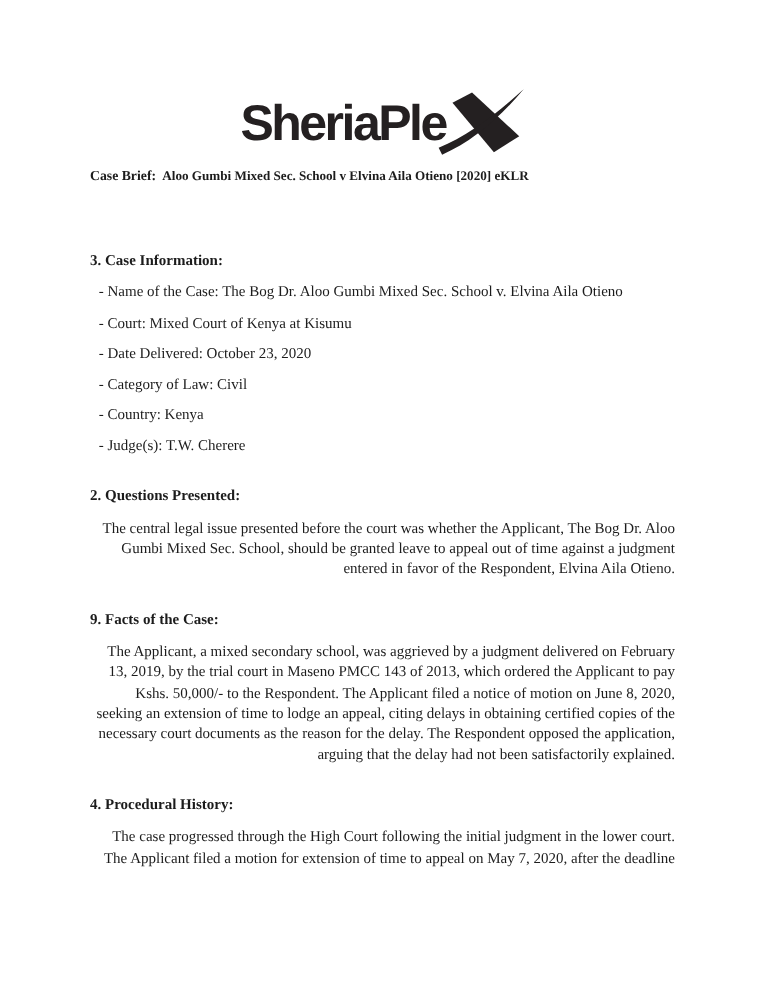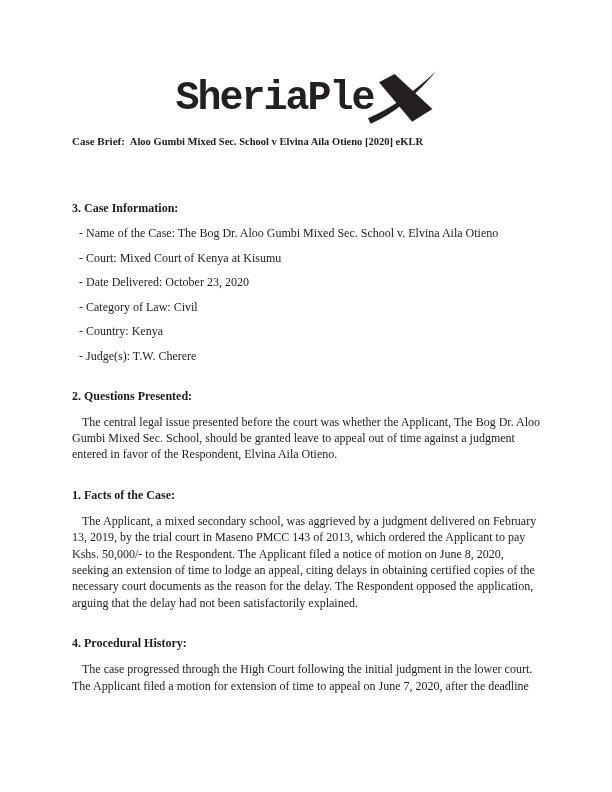"SheriaPle" .wordmark { font-family: Liberation Mono, monospace -> Liberation Sans, sans-serif }
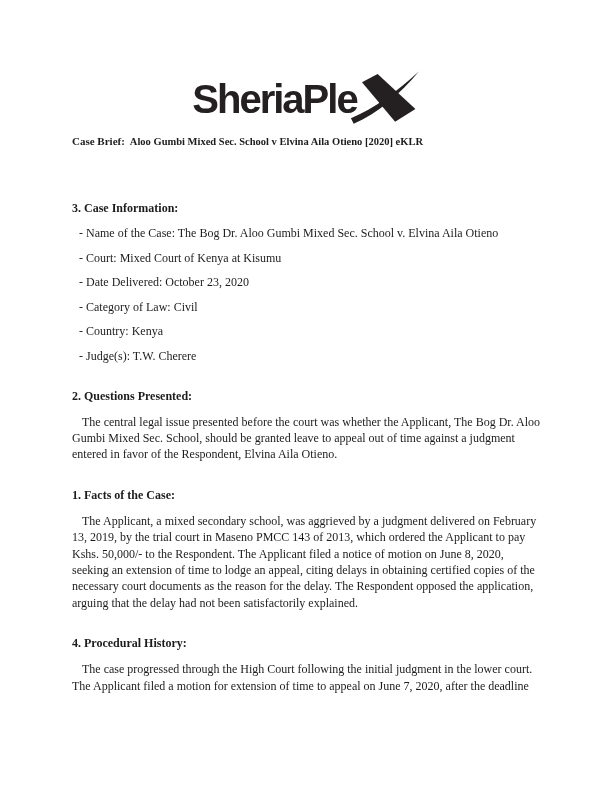"The central legal issue presented" p.para { text-align: left -> right }
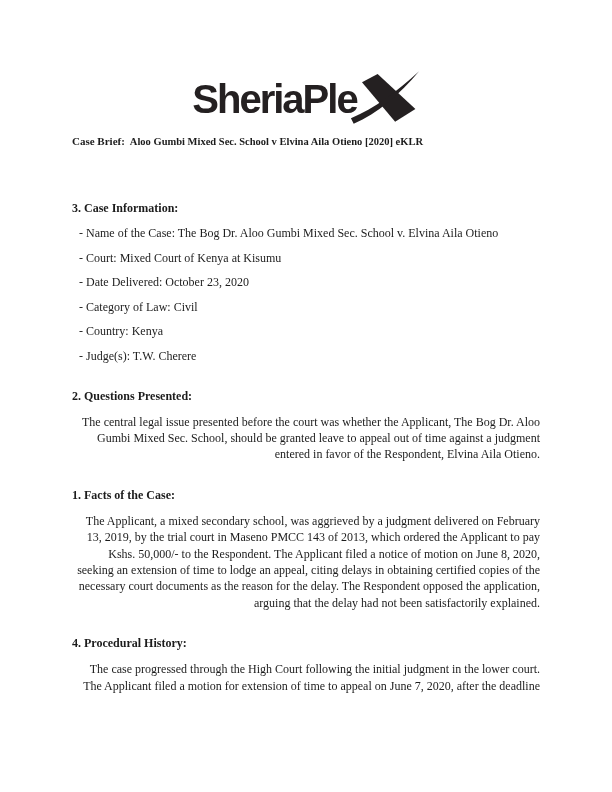"1. Facts of the Case:" h2.sec-heading { text: 1 -> 9 }
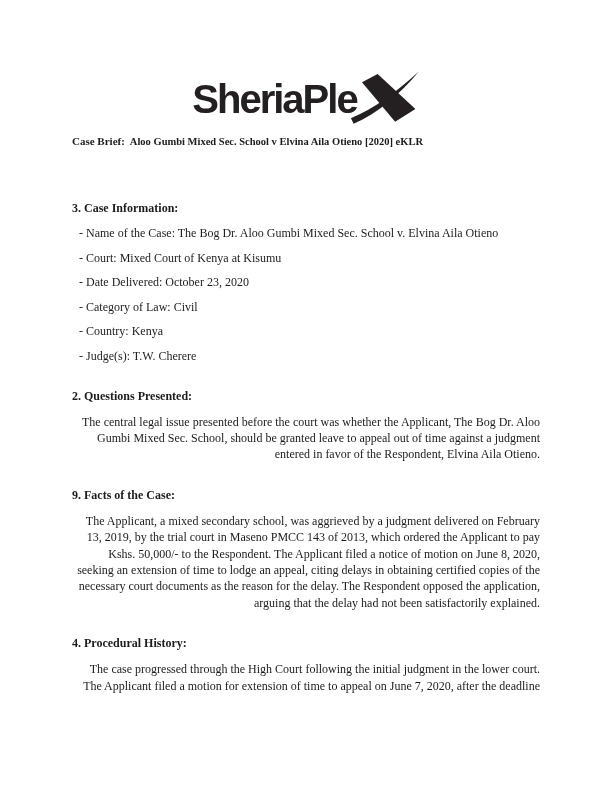"The case progressed through the" p.para { text: June -> May }
